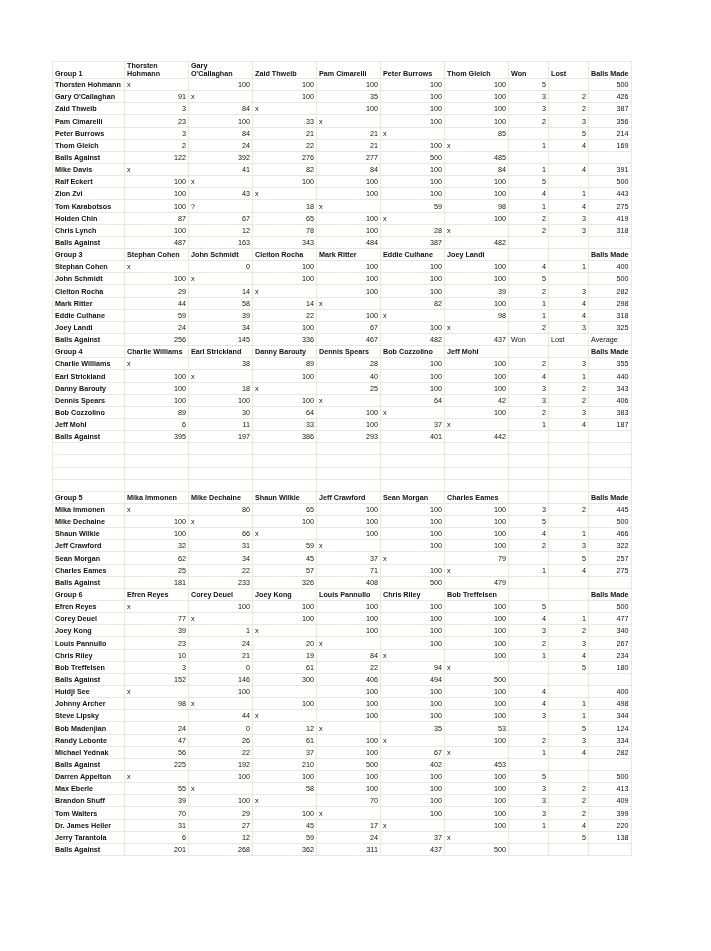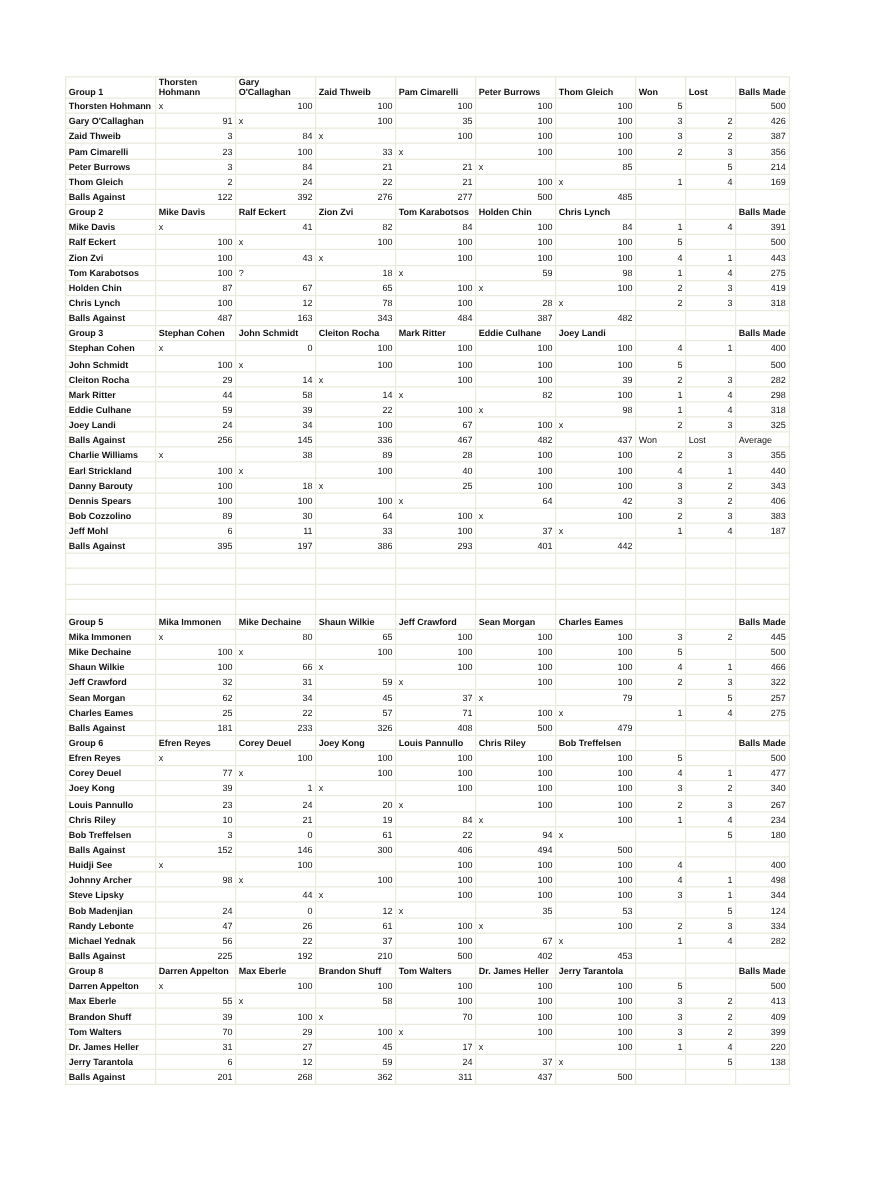"Group 2" tr { html: <tr> <td>Group 2</td> <td>Mike Davis</td> <td>Ralf Eckert</td> <td>Zion Zvi</td> <td>Tom Karabotsos</td> <td>Holden Chin</td> <td>Chris Lynch</td> <td></td> <td></td> <td>Balls Made</td> </tr> -> none }
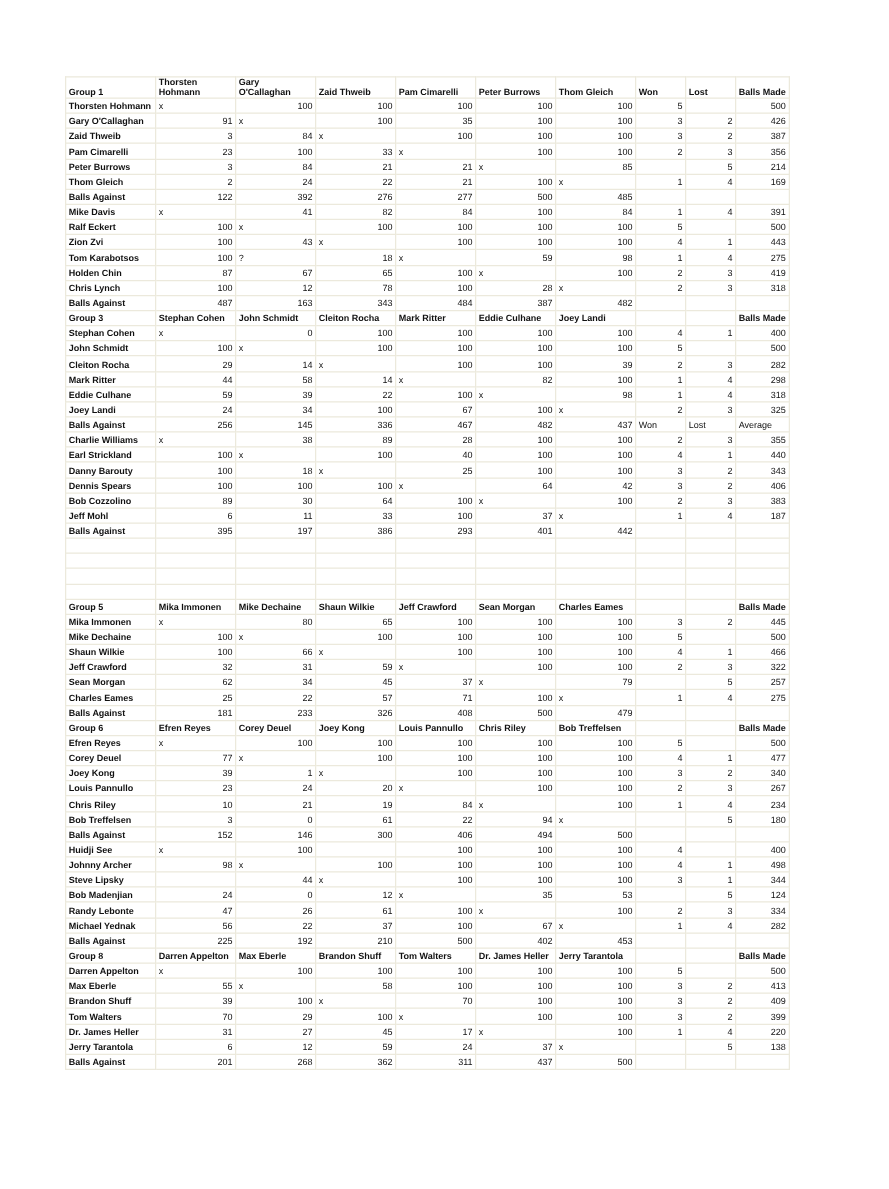"Group 4" tr { html: none -> <tr> <td>Group 4</td> <td>Charlie Williams</td> <td>Earl Strickland</td> <td>Danny Barouty</td> <td>Dennis Spears</td> <td>Bob Cozzolino</td> <td>Jeff Mohl</td> <td></td> <td></td> <td>Balls Made</td> </tr> }
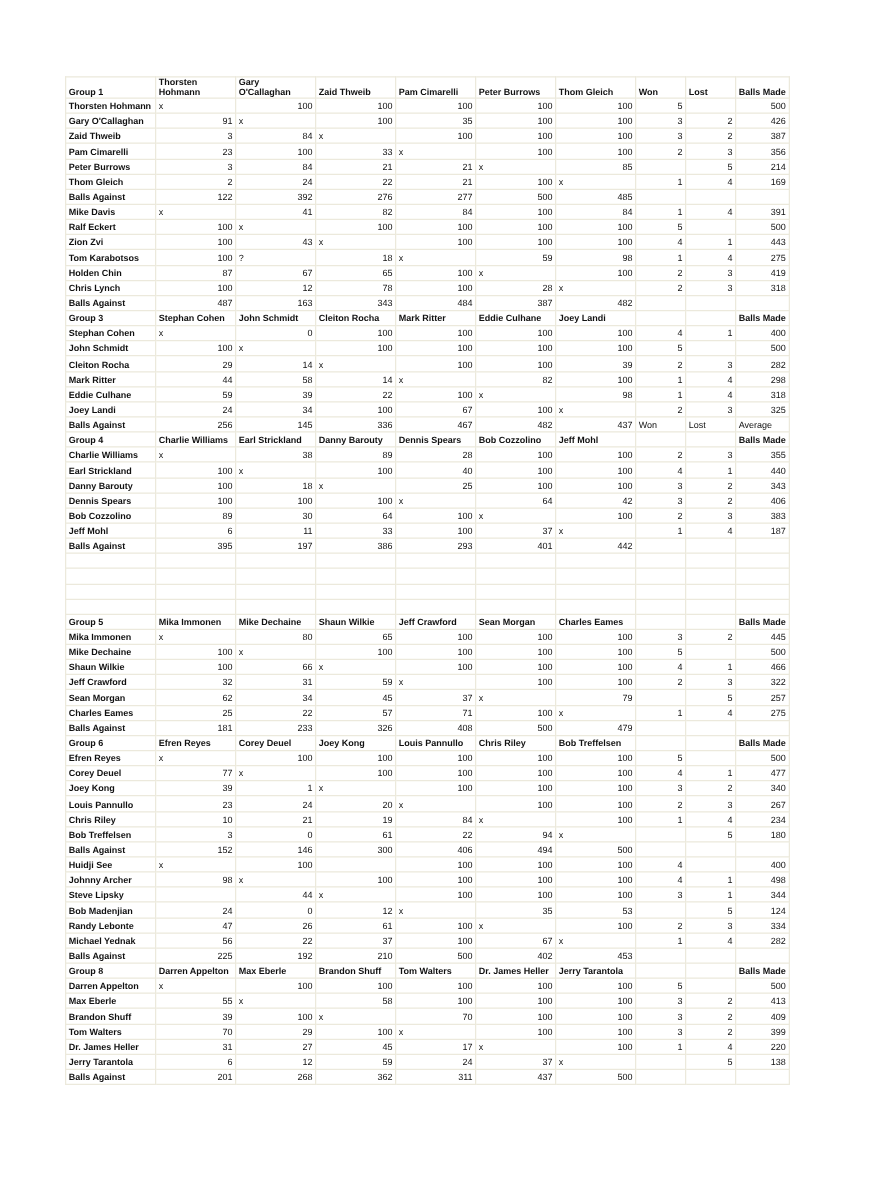"Group 8" tr { html: <tr> <td>Group 8</td> <td>Darren Appelton</td> <td>Max Eberle</td> <td>Brandon Shuff</td> <td>Tom Walters</td> <td>Dr. James Heller</td> <td>Jerry Tarantola</td> <td></td> <td></td> <td>Balls Made</td> </tr> -> none }
